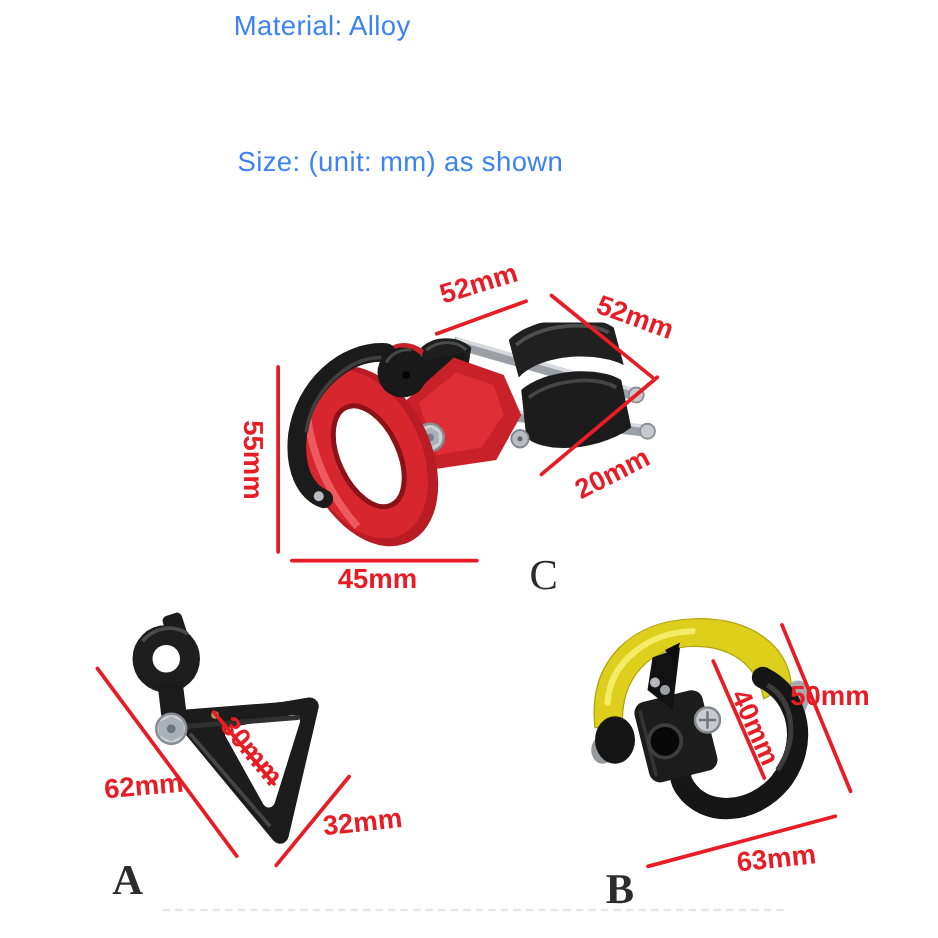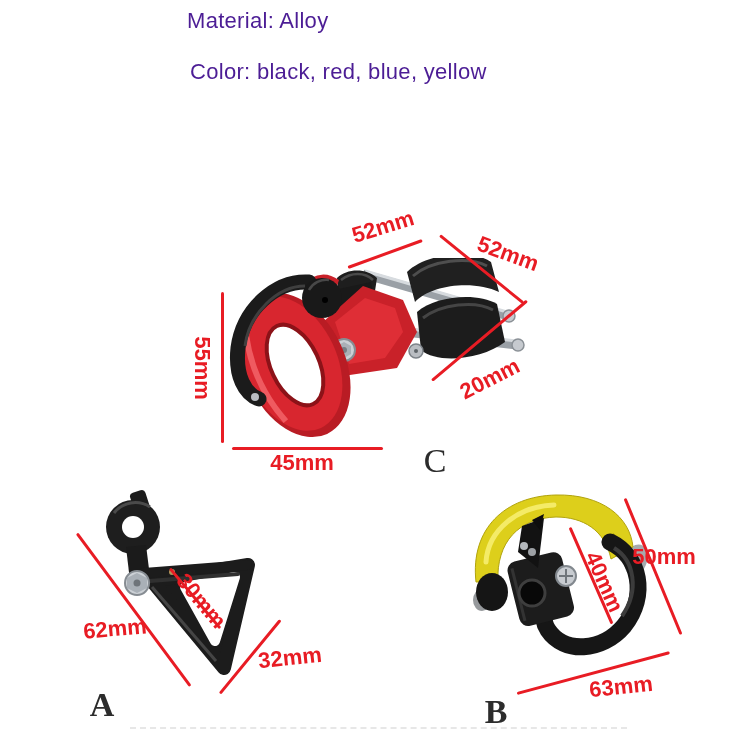"Material: Alloy" .spec-line { color: #4c1d95 -> #3b82f6 }
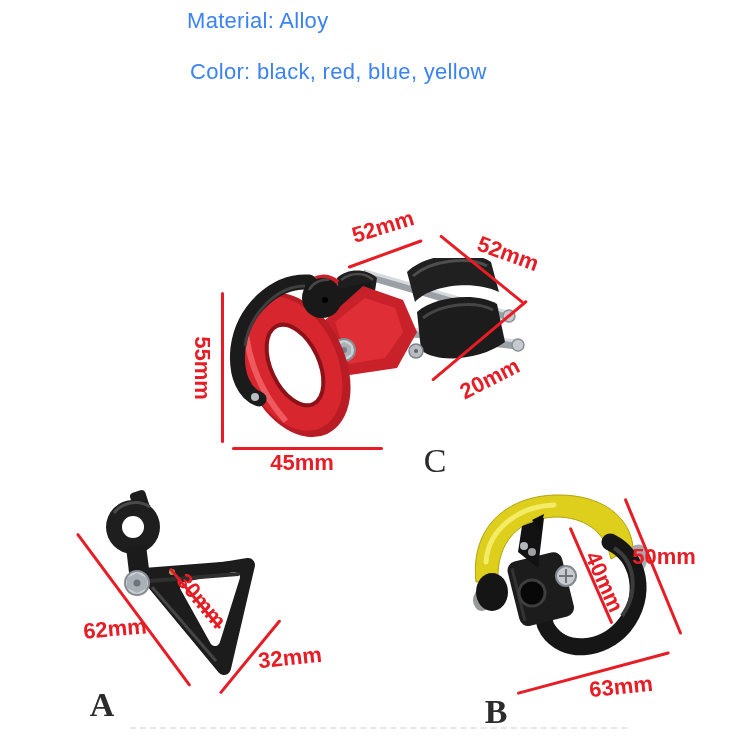"Color: black, red, blue, yellow" div.spec-line { html: <div>Color: black, red, blue, yellow</div> -> none }
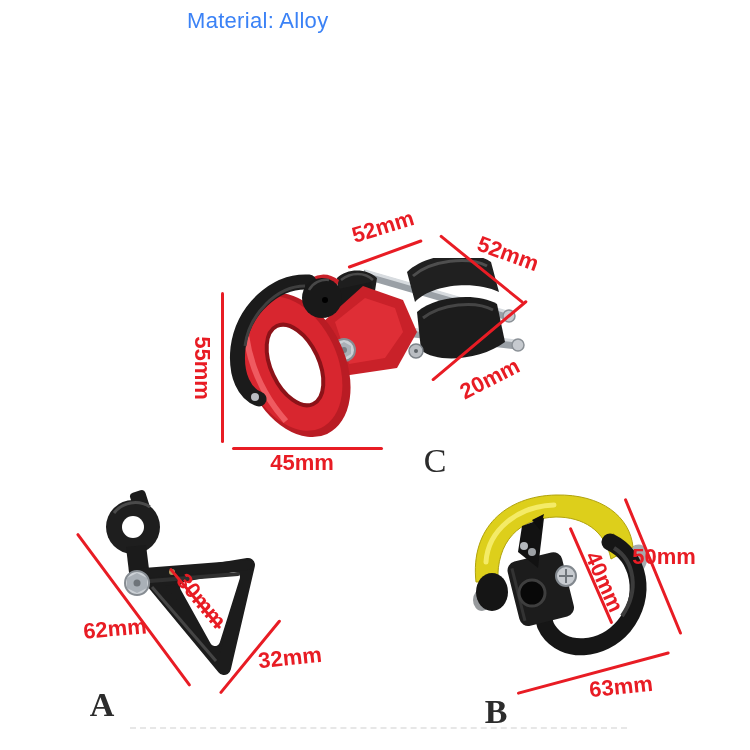"Size: (unit: mm) as shown" div.spec-line { html: none -> <div>Size: (unit: mm) as shown</div> }
